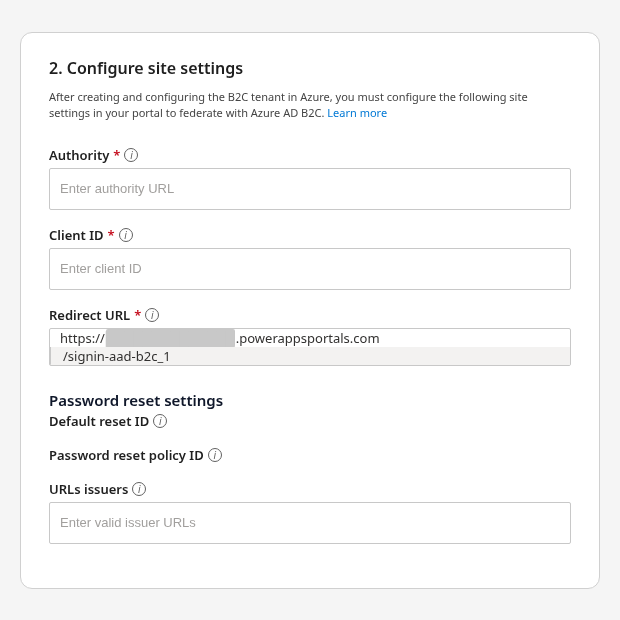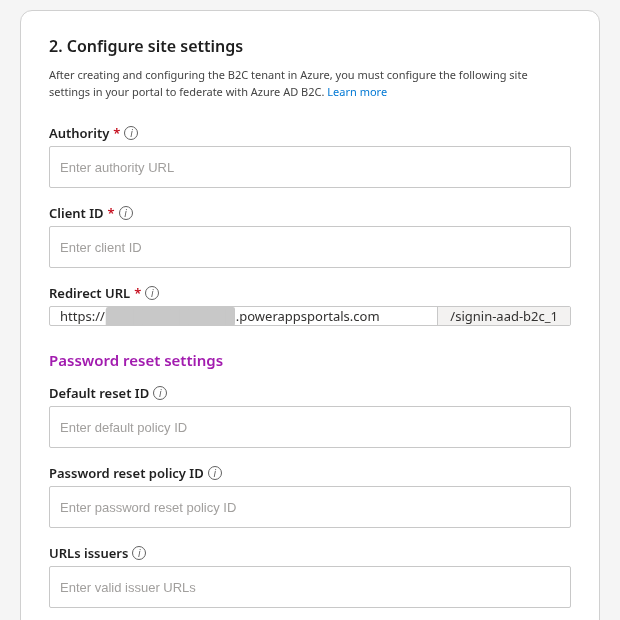"https://" .redirect-url-wrapper { flex-direction: none -> column }
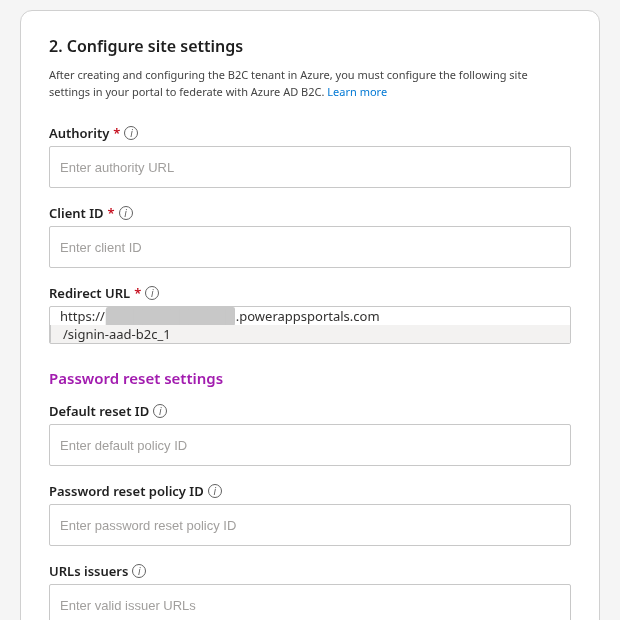"Password reset settings" .subsection-title { color: #a21caf -> #0f172a; margin-bottom: 14px -> 2px }
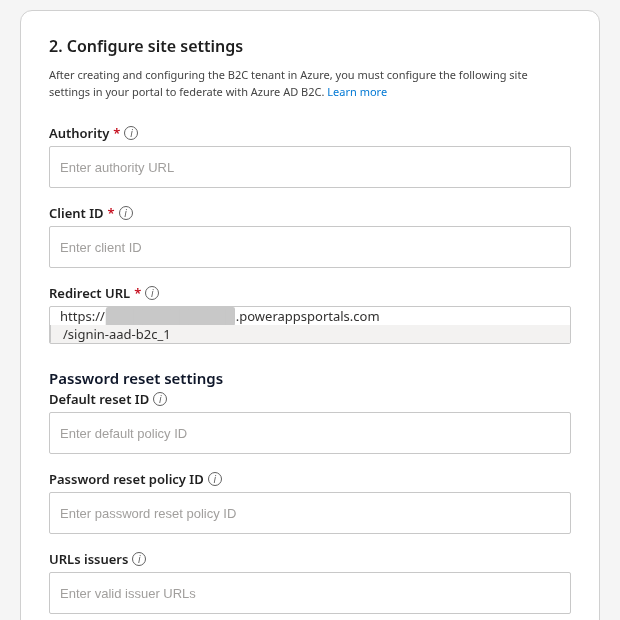"Enter default policy ID" input.field-input { html: <input> -> none }
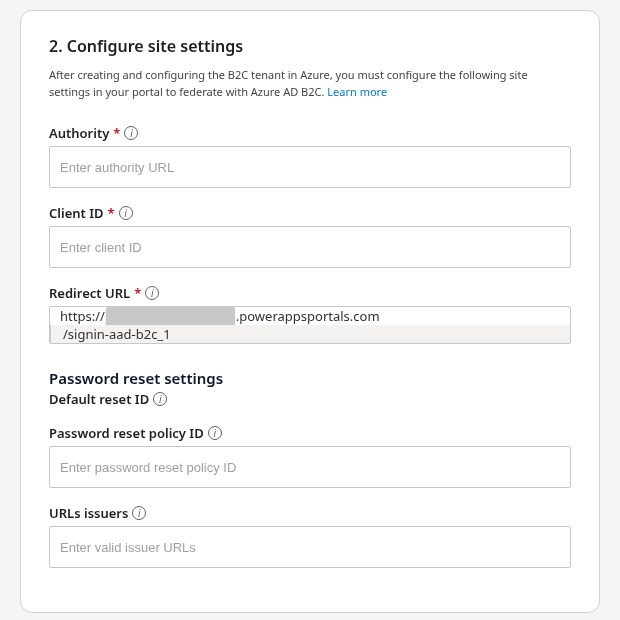"Enter password reset policy ID" input.field-input { html: <input> -> none }
